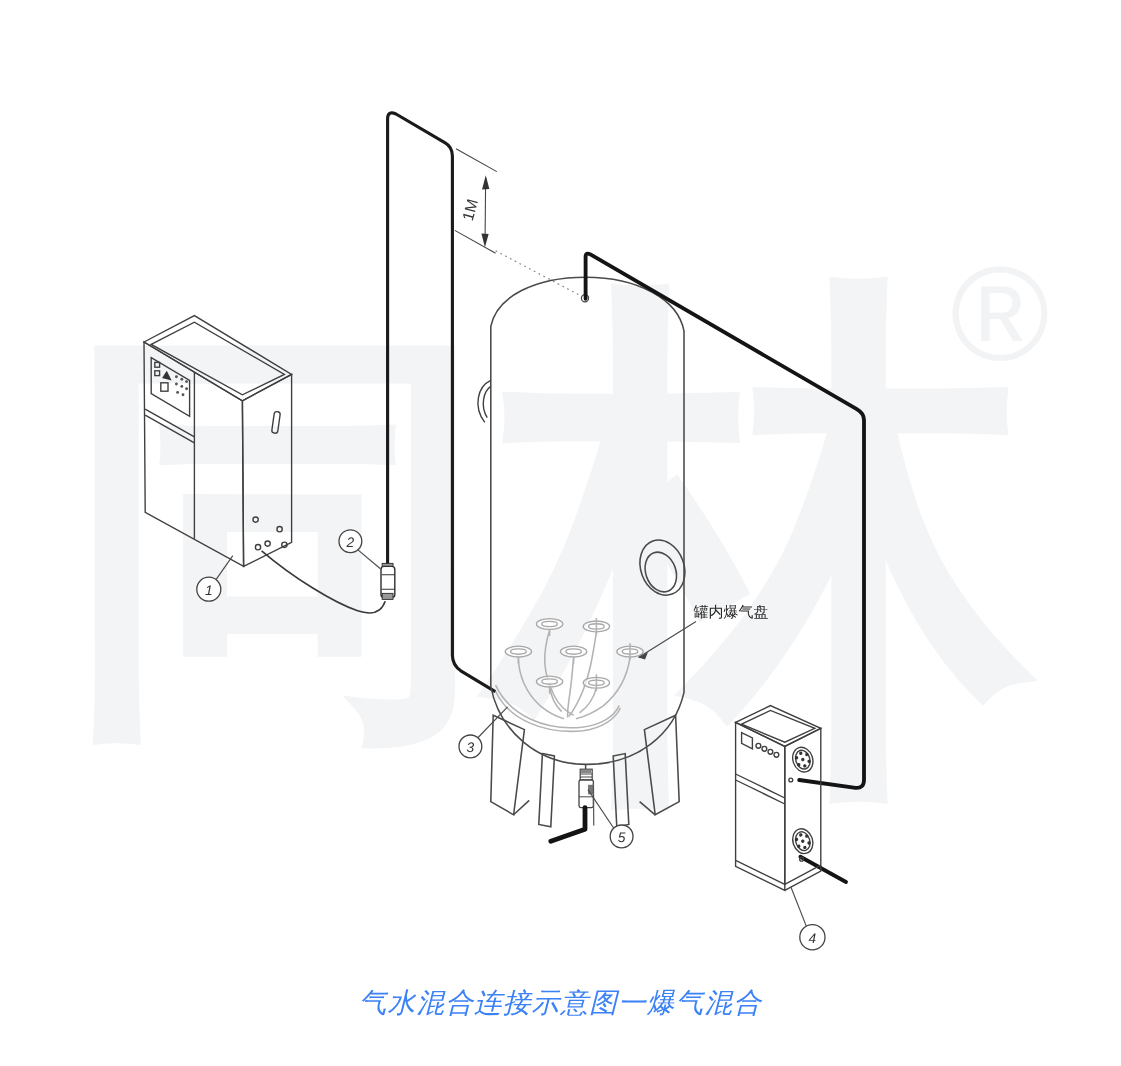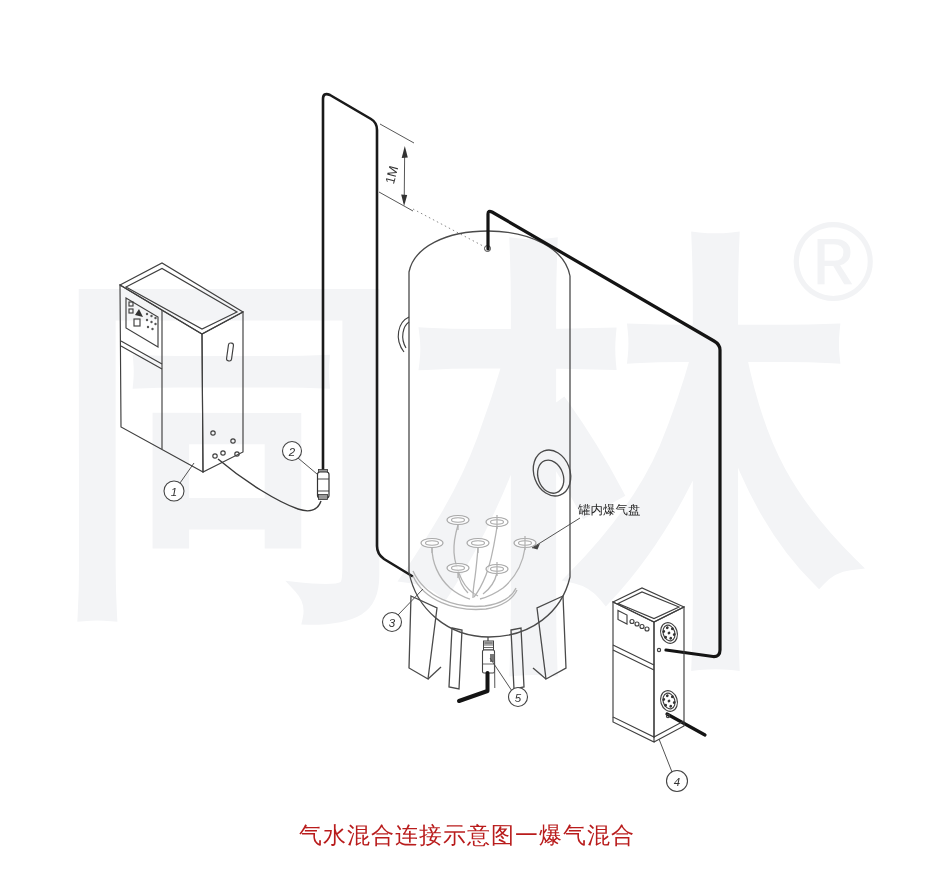"气水混合连接示意图一爆气混合" .caption { color: #b91c1c -> #3b82f6; font-style: none -> italic }
